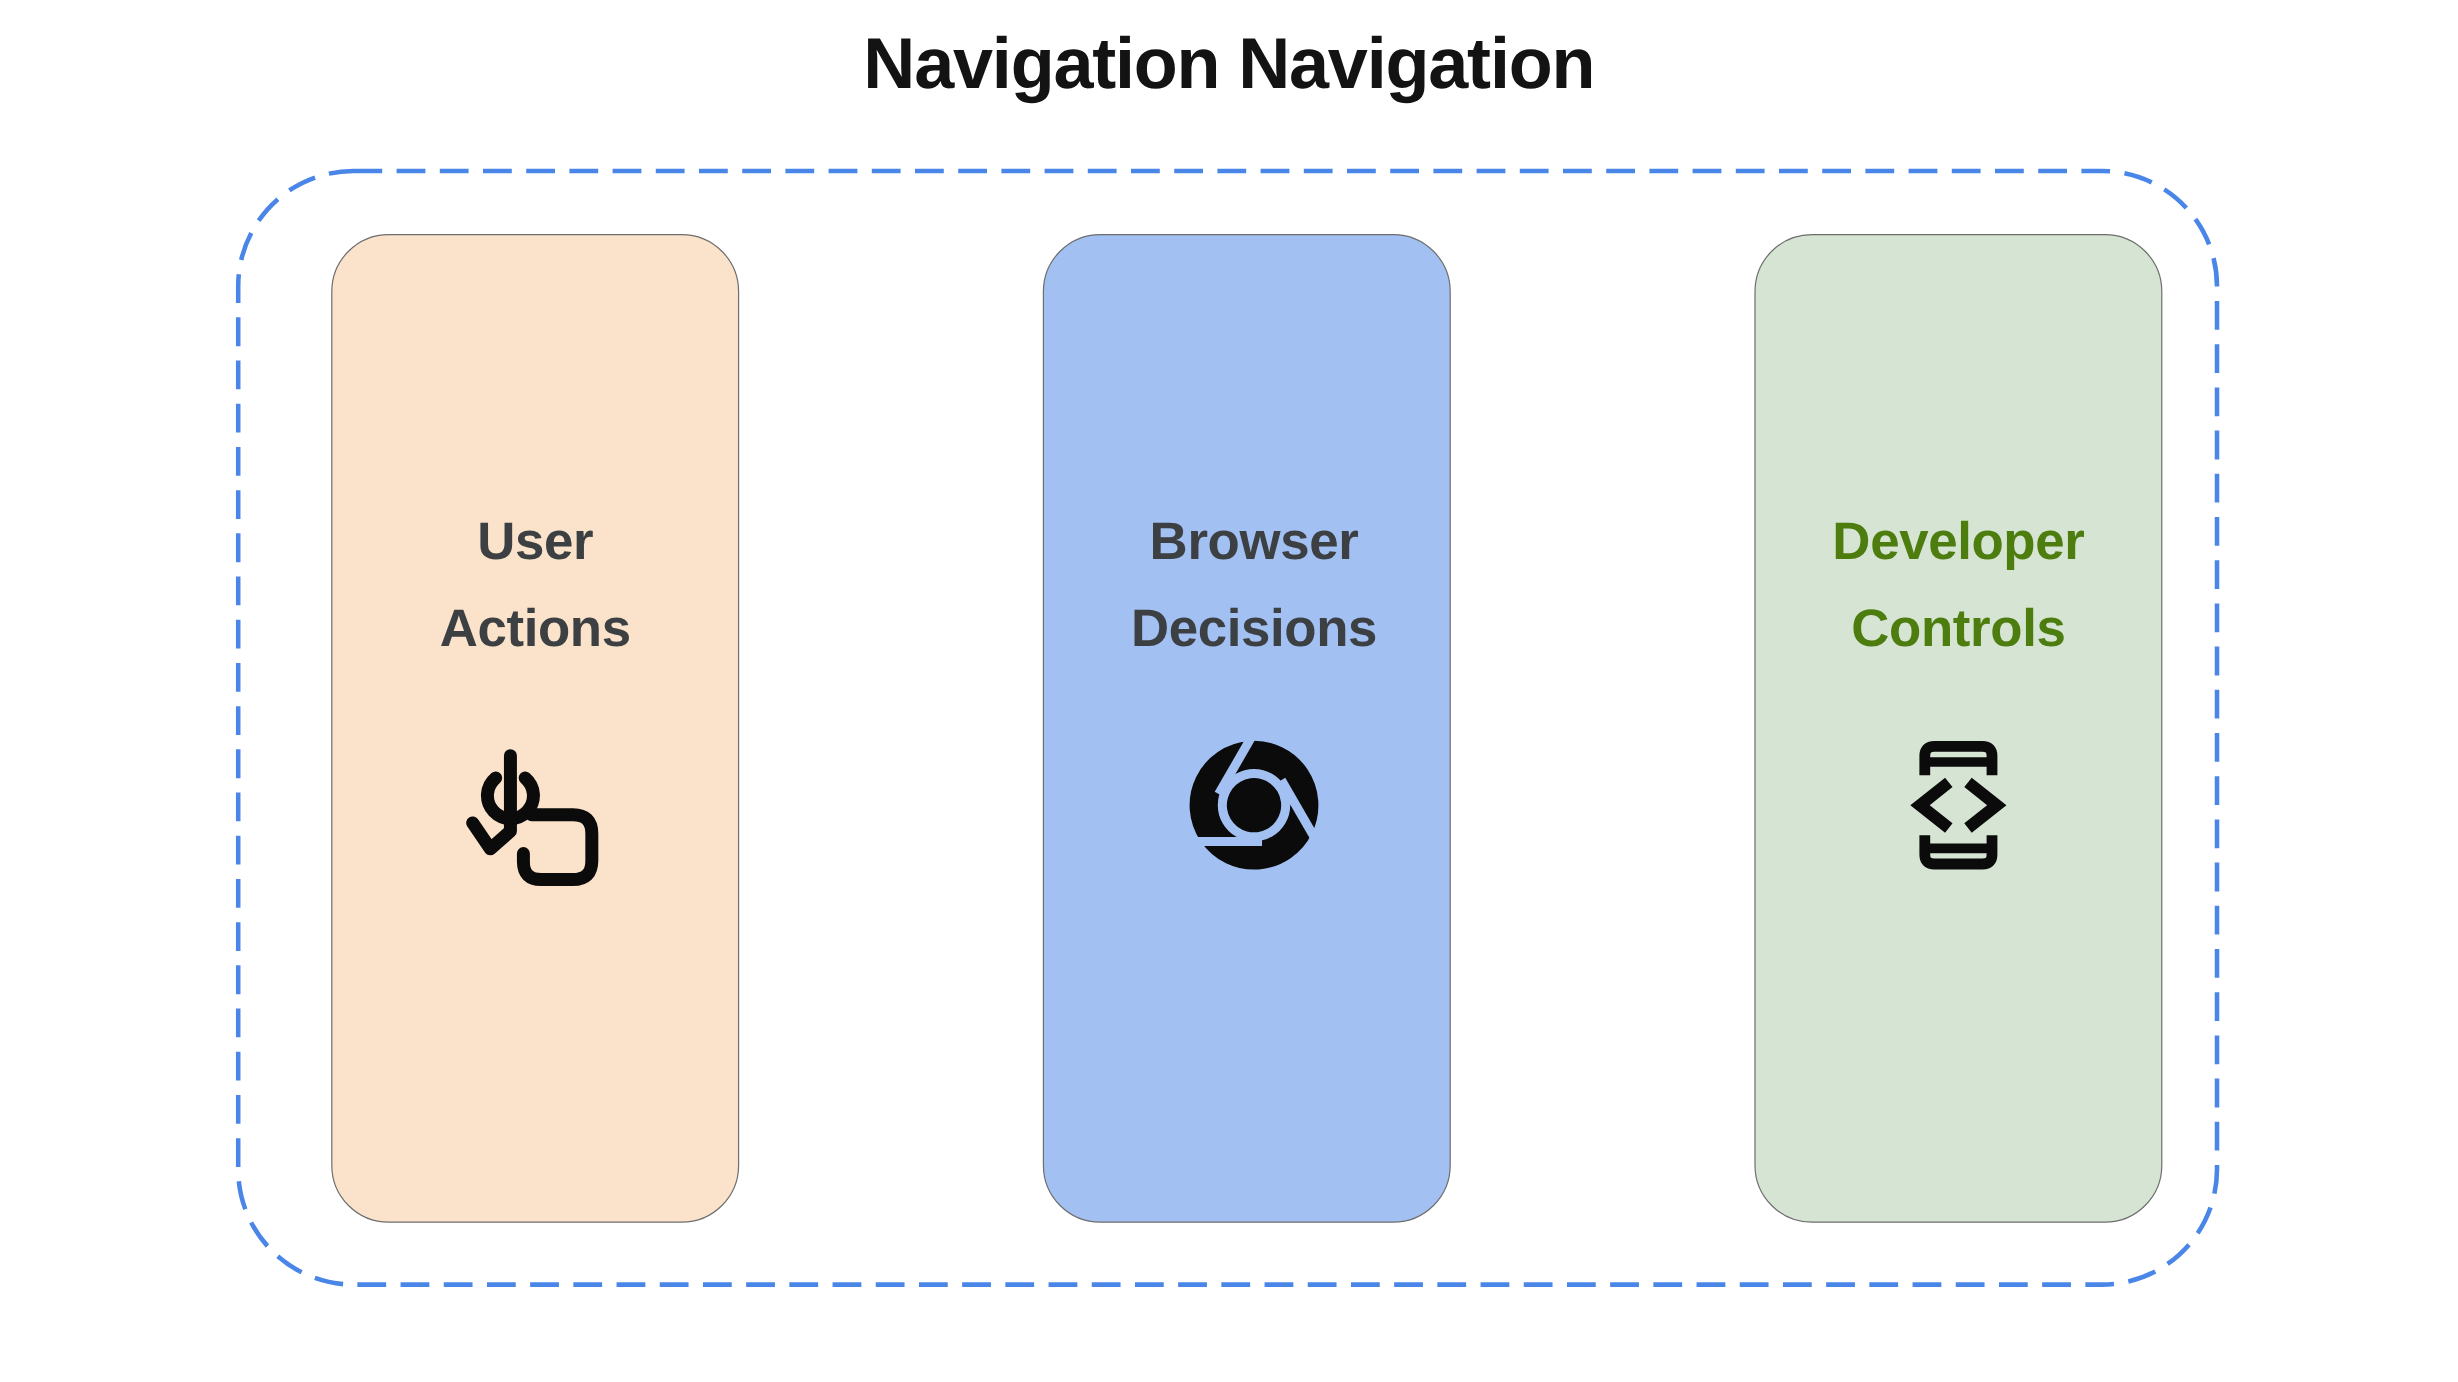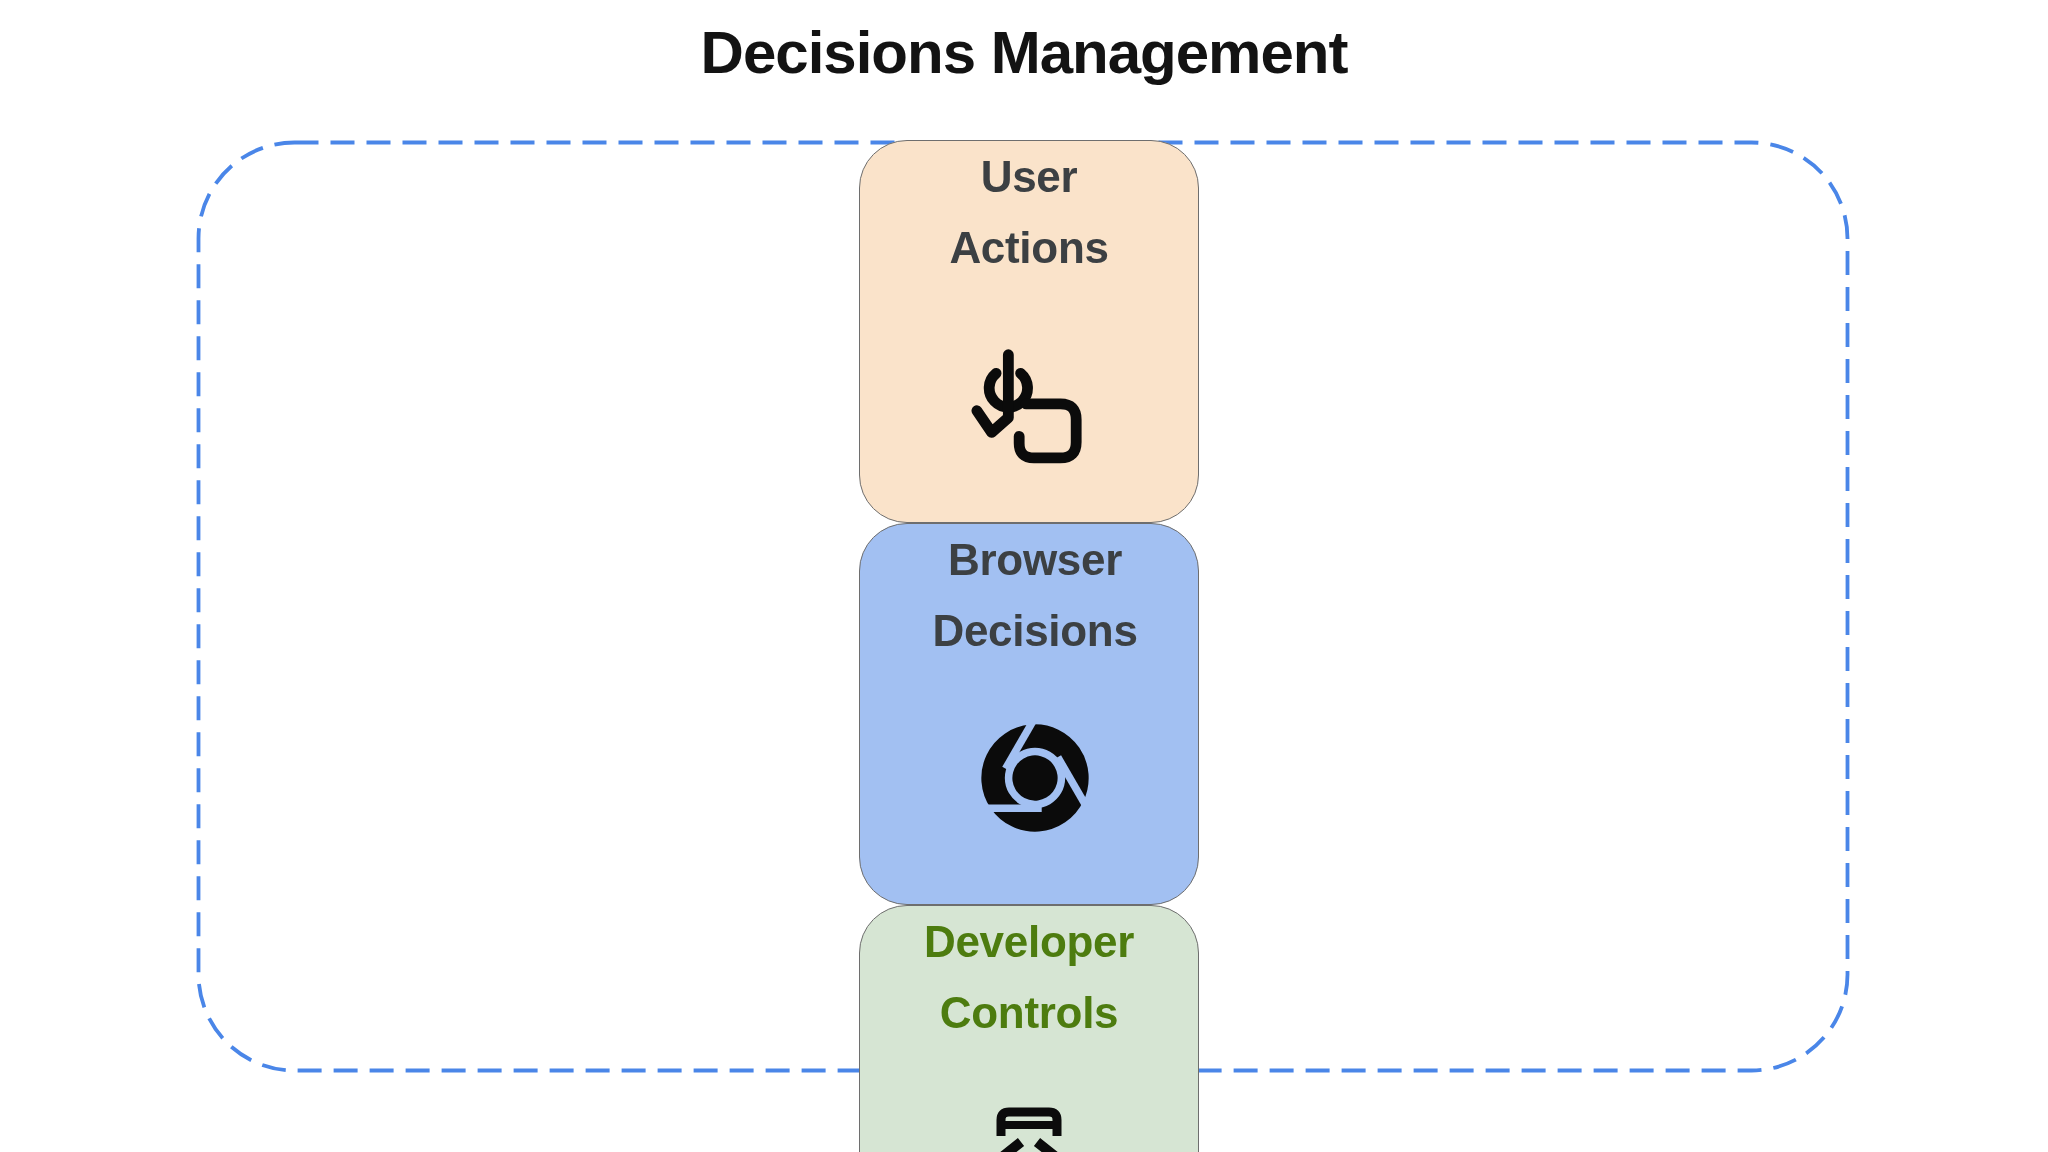"Decisions Management" h1.title { text: Decisions Management -> Navigation Navigation }
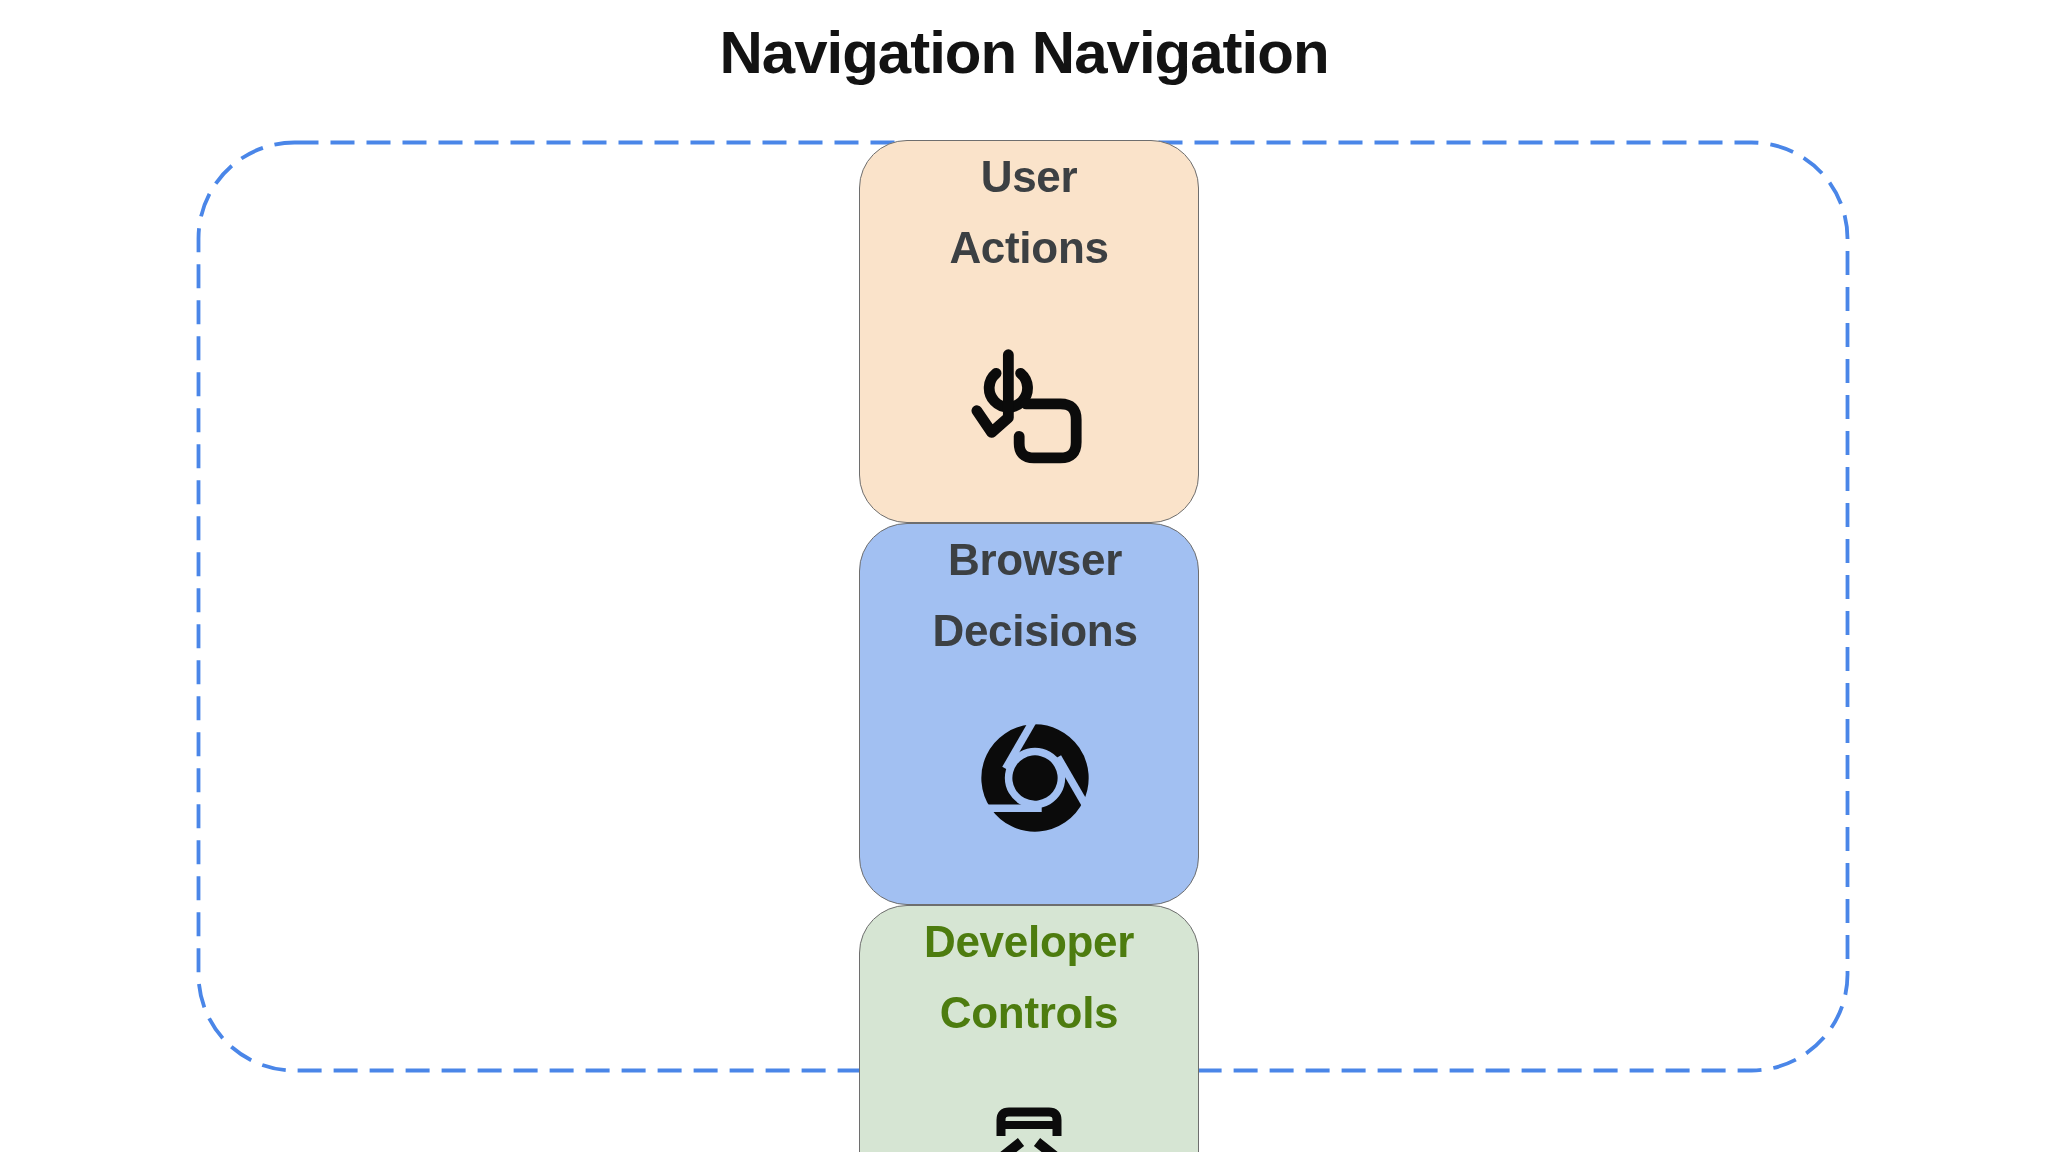"User Actions" .cards { flex-direction: column -> none; left: 6px -> 16px }
